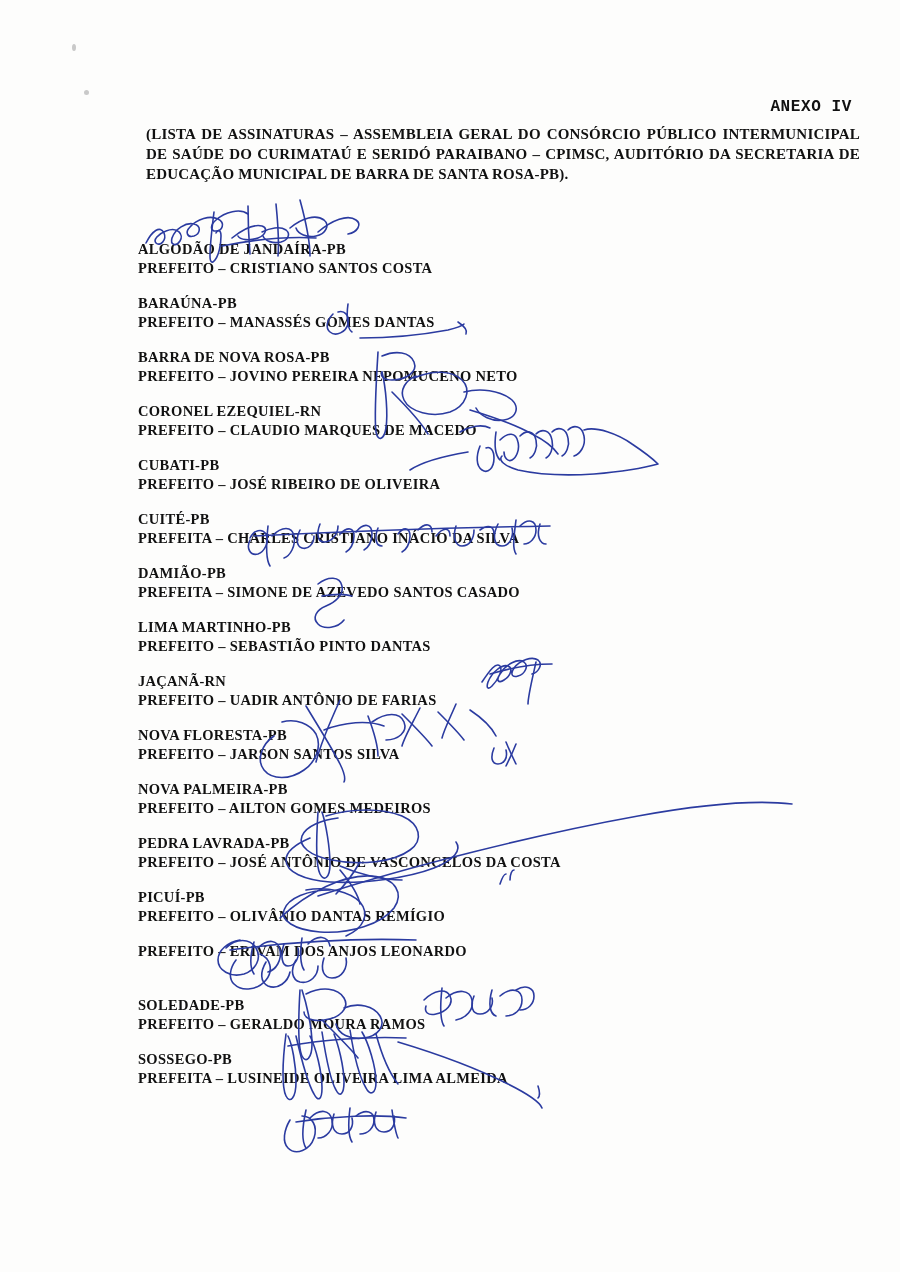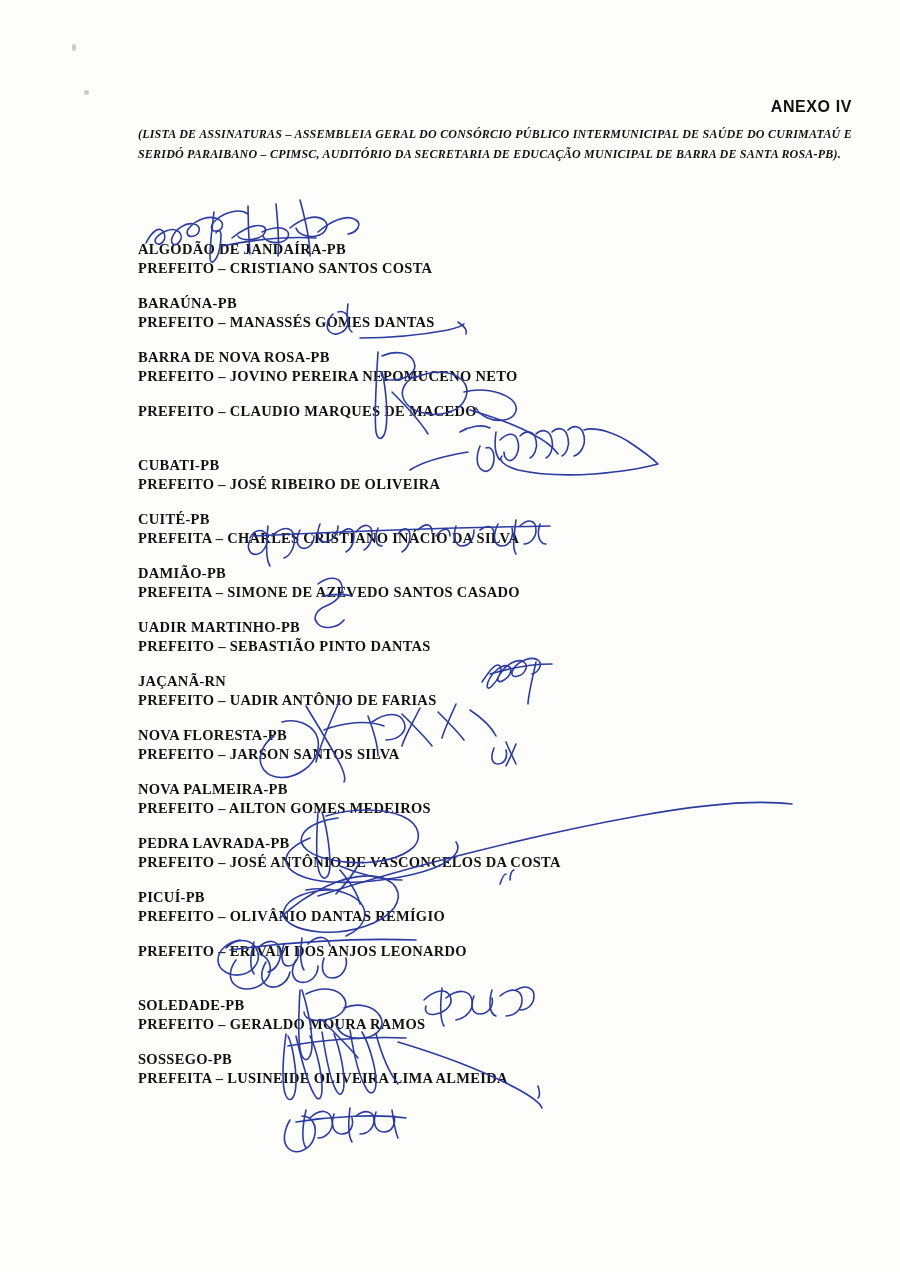"ANEXO IV" .anexo-title { font-family: Liberation Sans, sans-serif -> Liberation Mono, monospace }
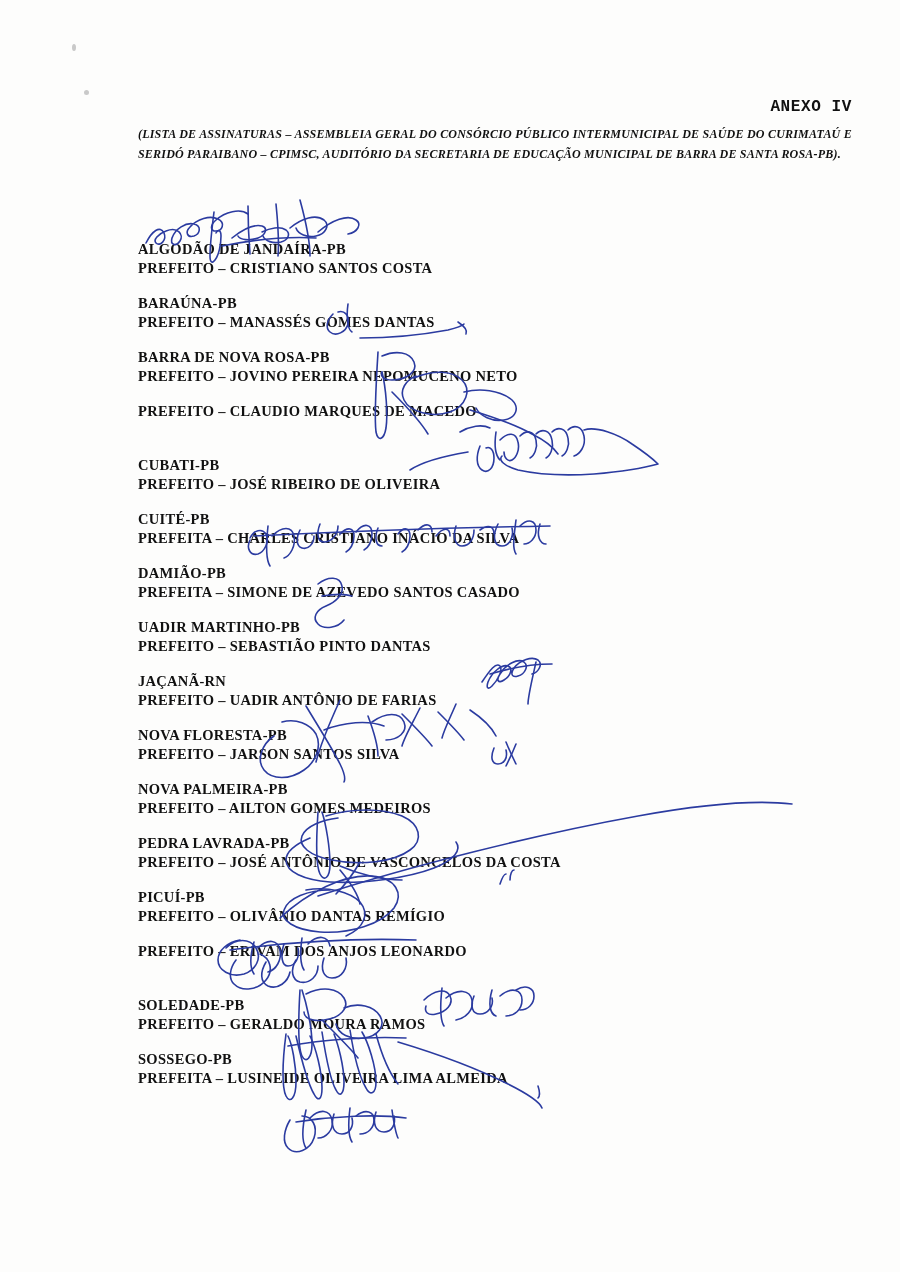"(LISTA DE ASSINATURAS – ASSEMBLEIA" .header-block { font-size: 12px -> 15px; font-style: italic -> none; left: 0 -> 8px }
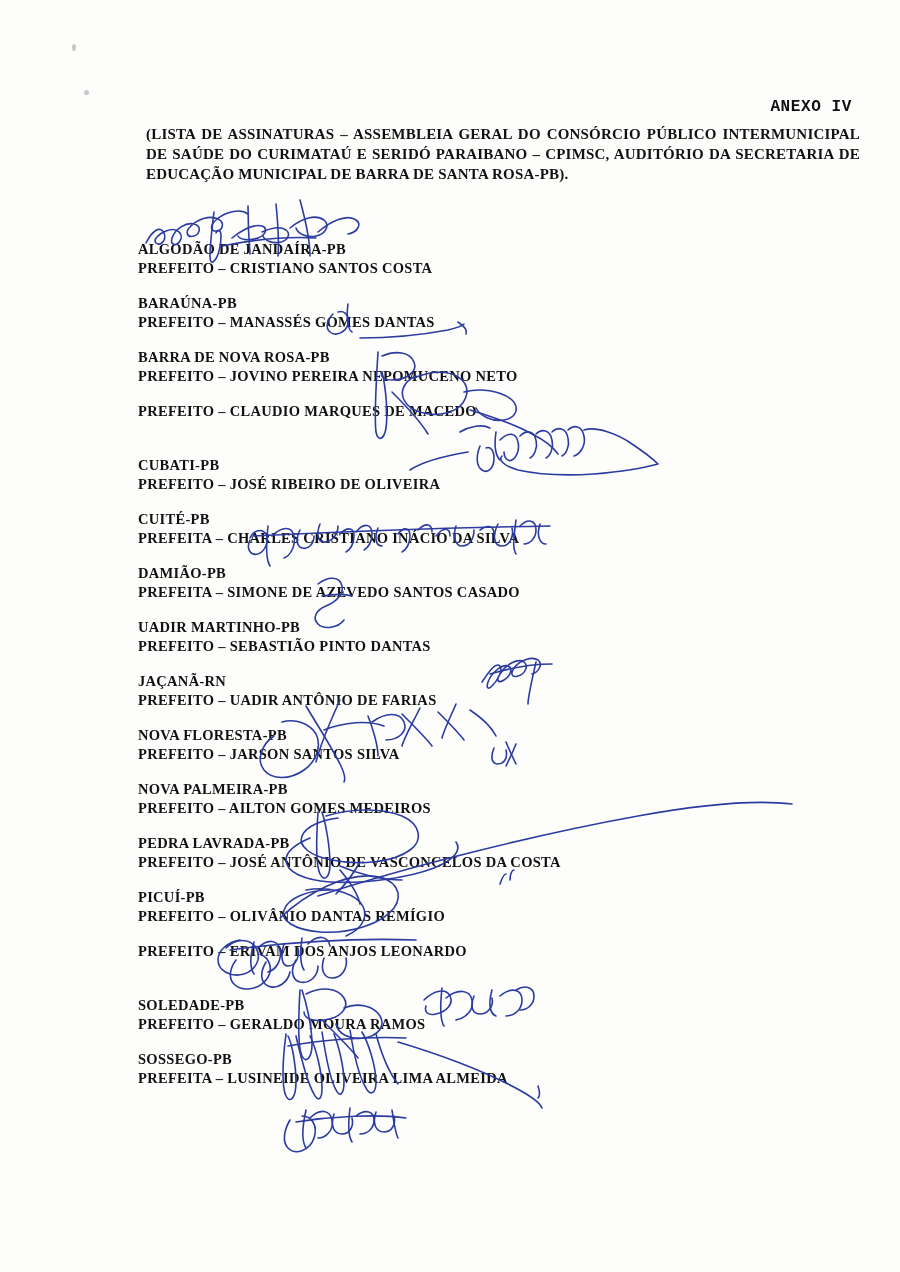"CORONEL EZEQUIEL-RN" div.city { html: none -> <div>CORONEL EZEQUIEL-RN</div> }
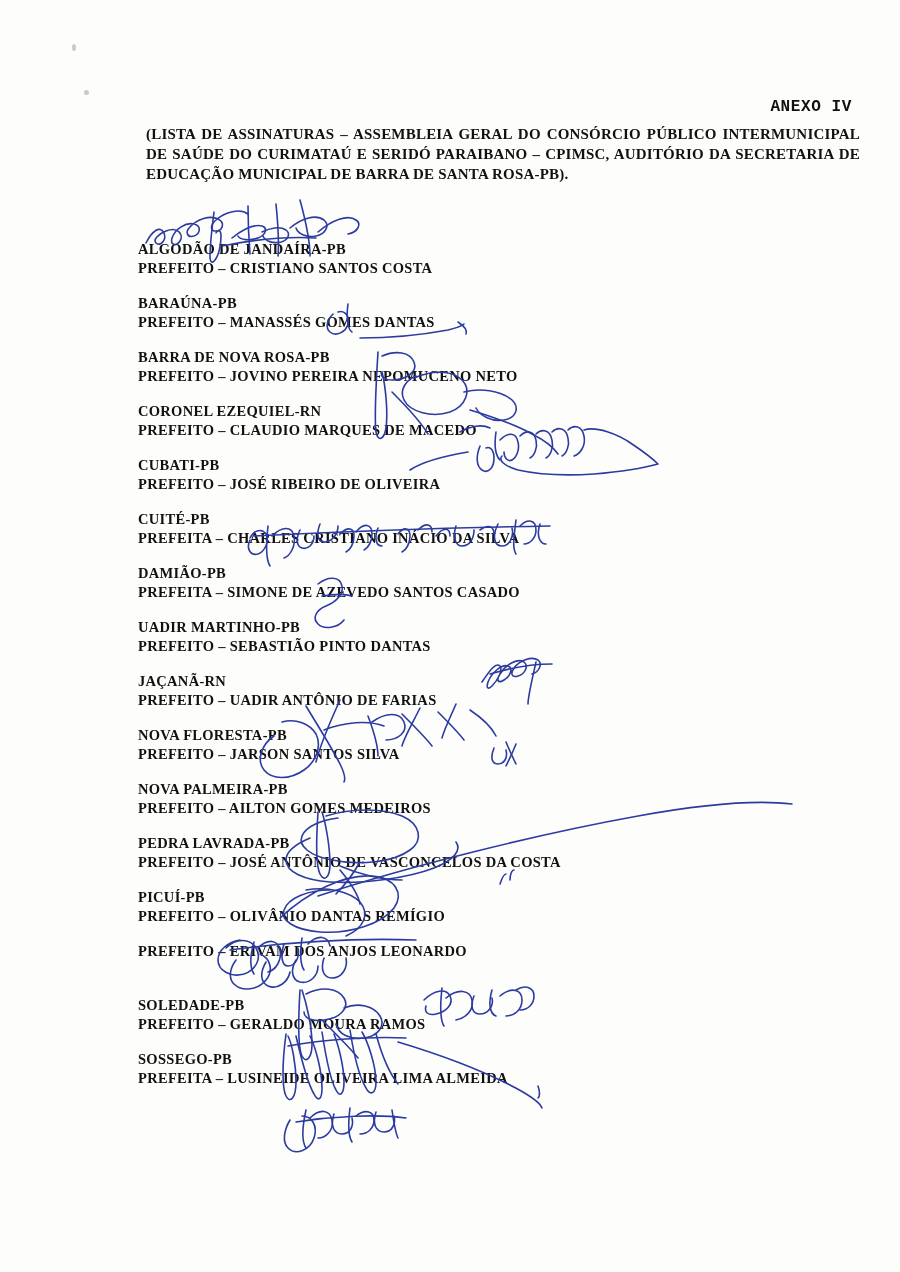"UADIR MARTINHO-PB" div.city { text: UADIR -> LIMA }
